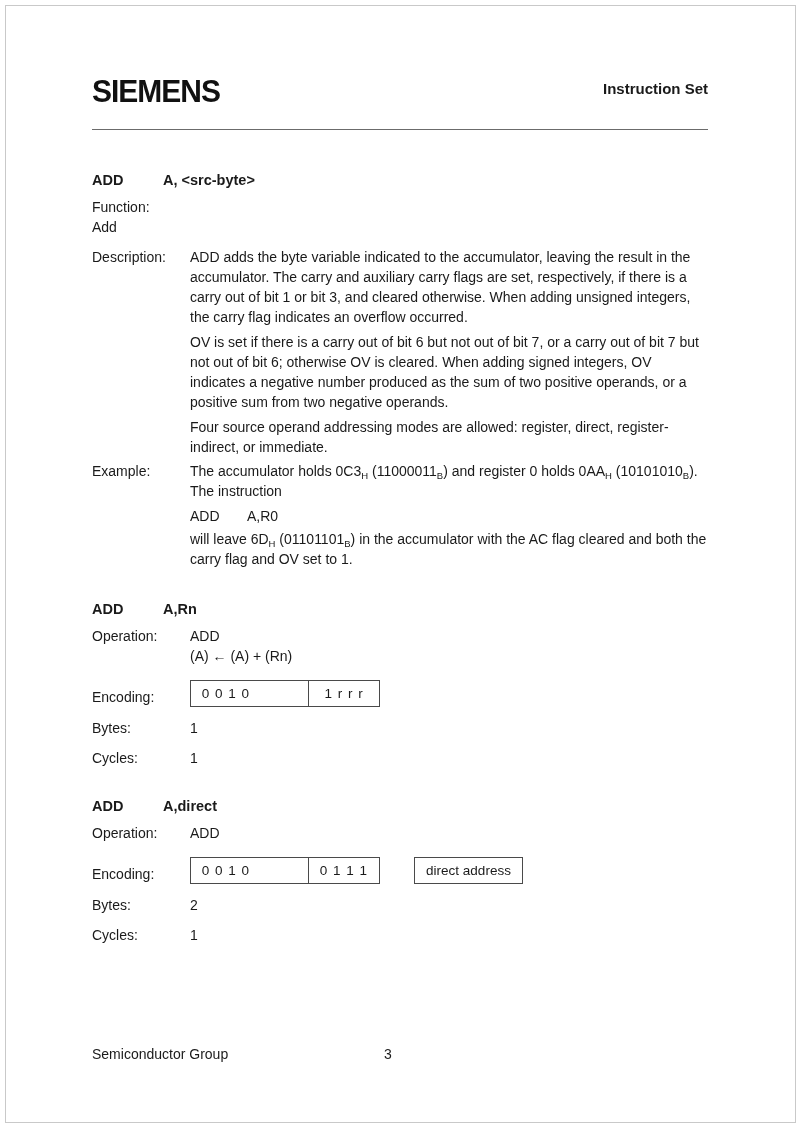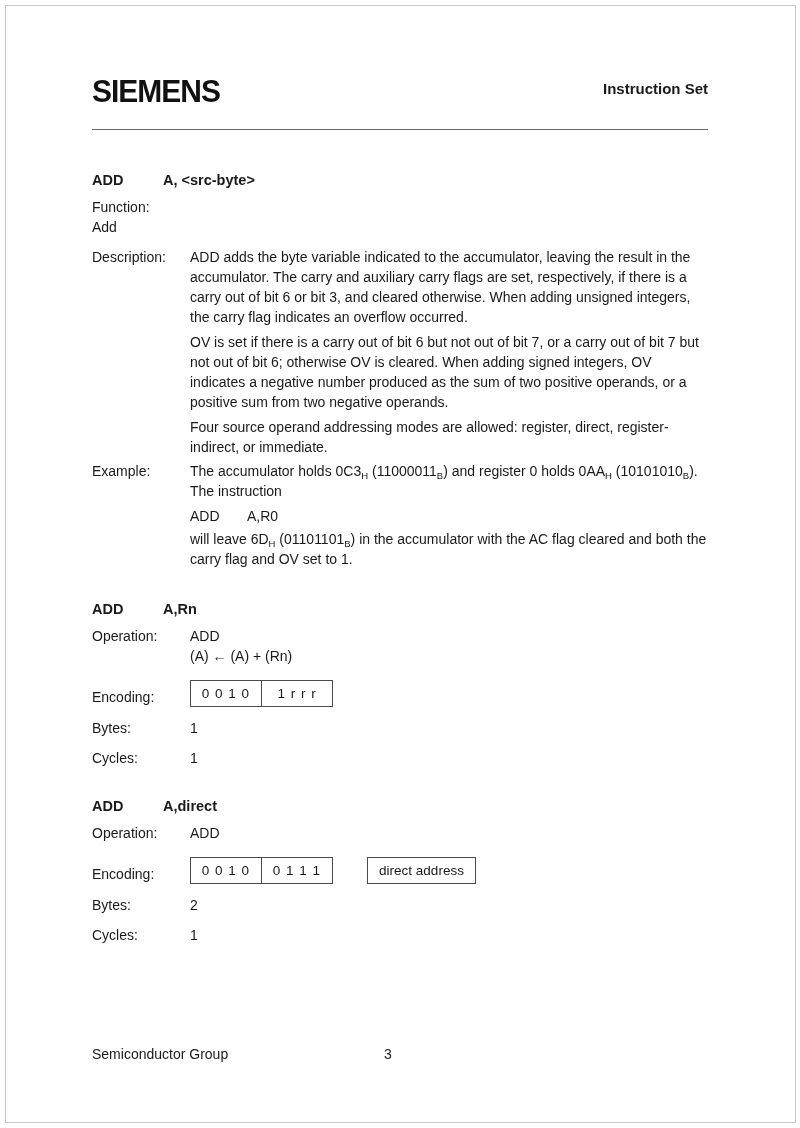"ADD adds the byte variable" p { text: 6 -> 1 }
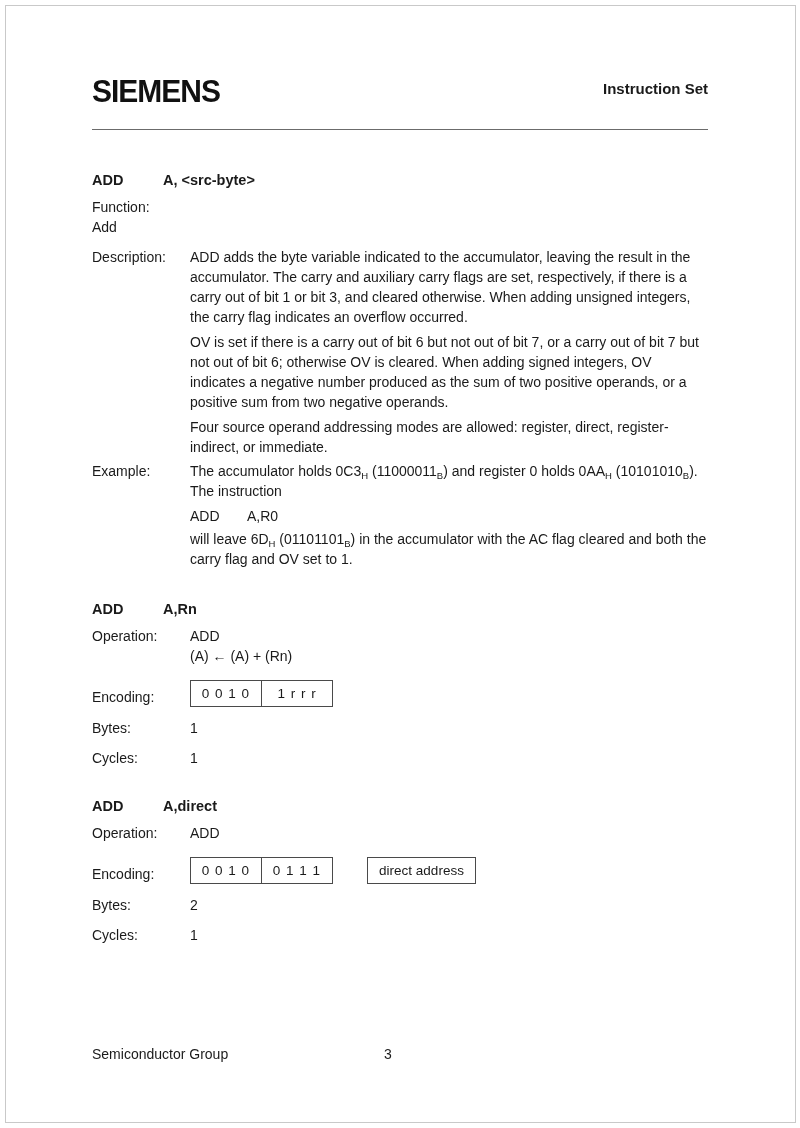"0 0 1 0" .enc-table { gap: none -> 47px }
